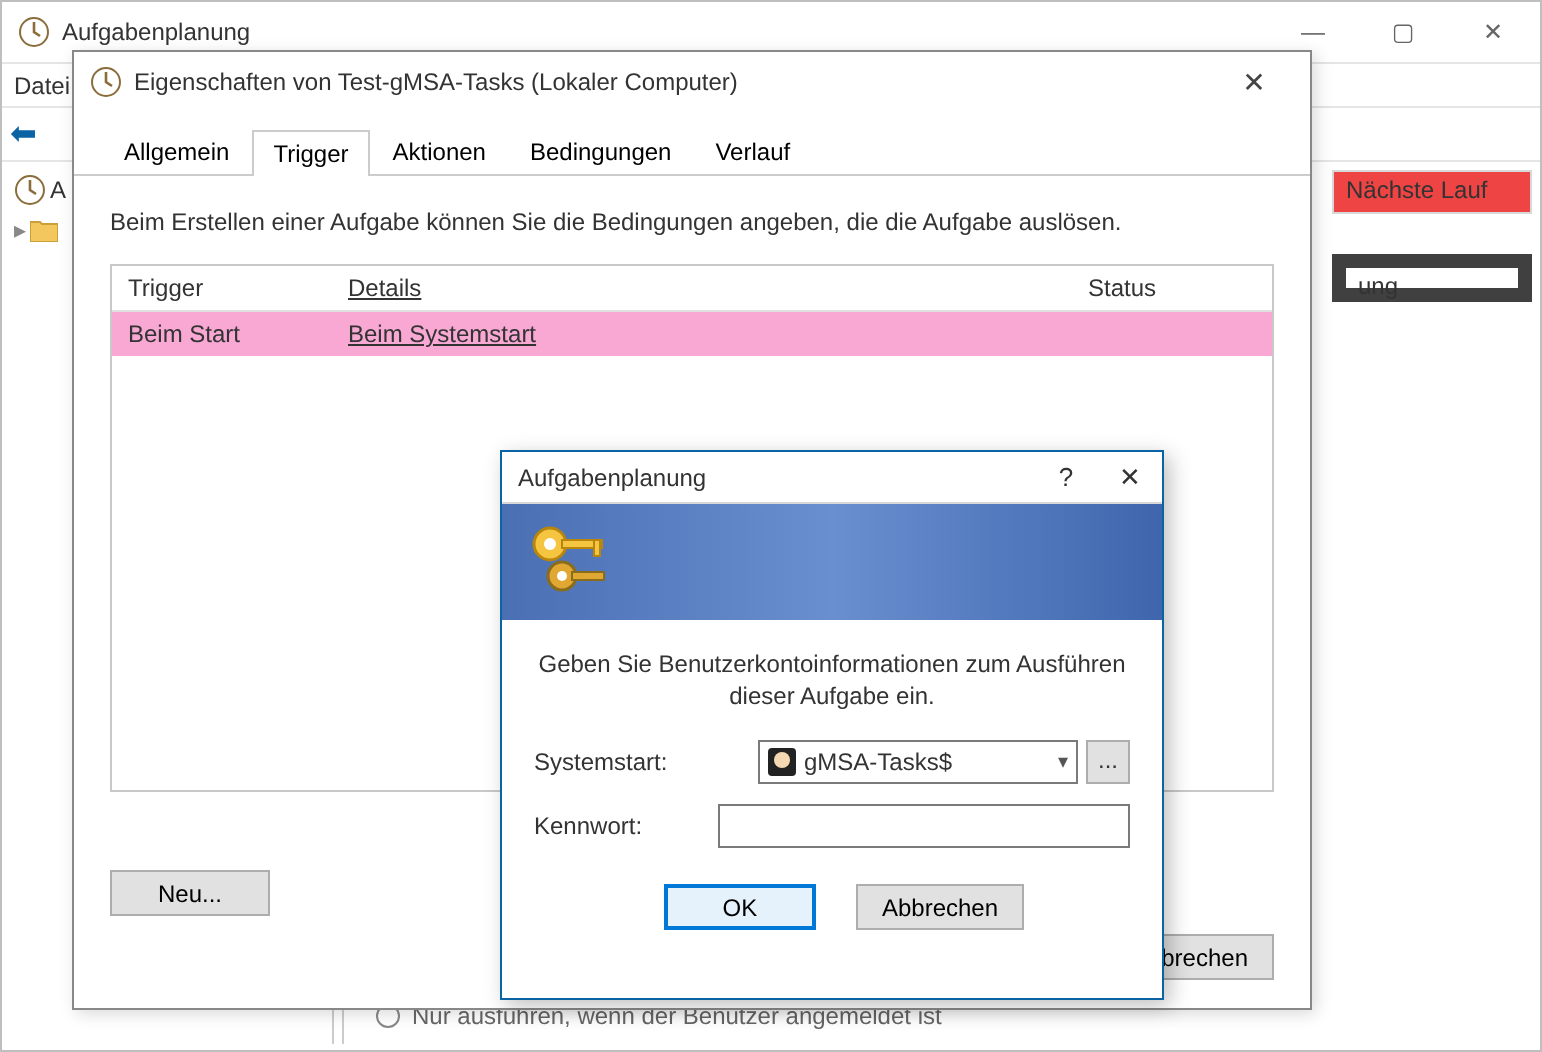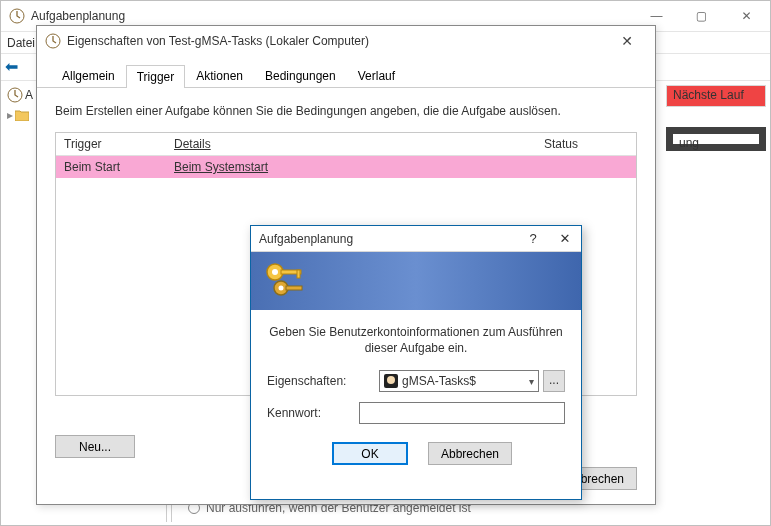"Eigenschaften:" label { text: Eigenschaften -> Systemstart }
